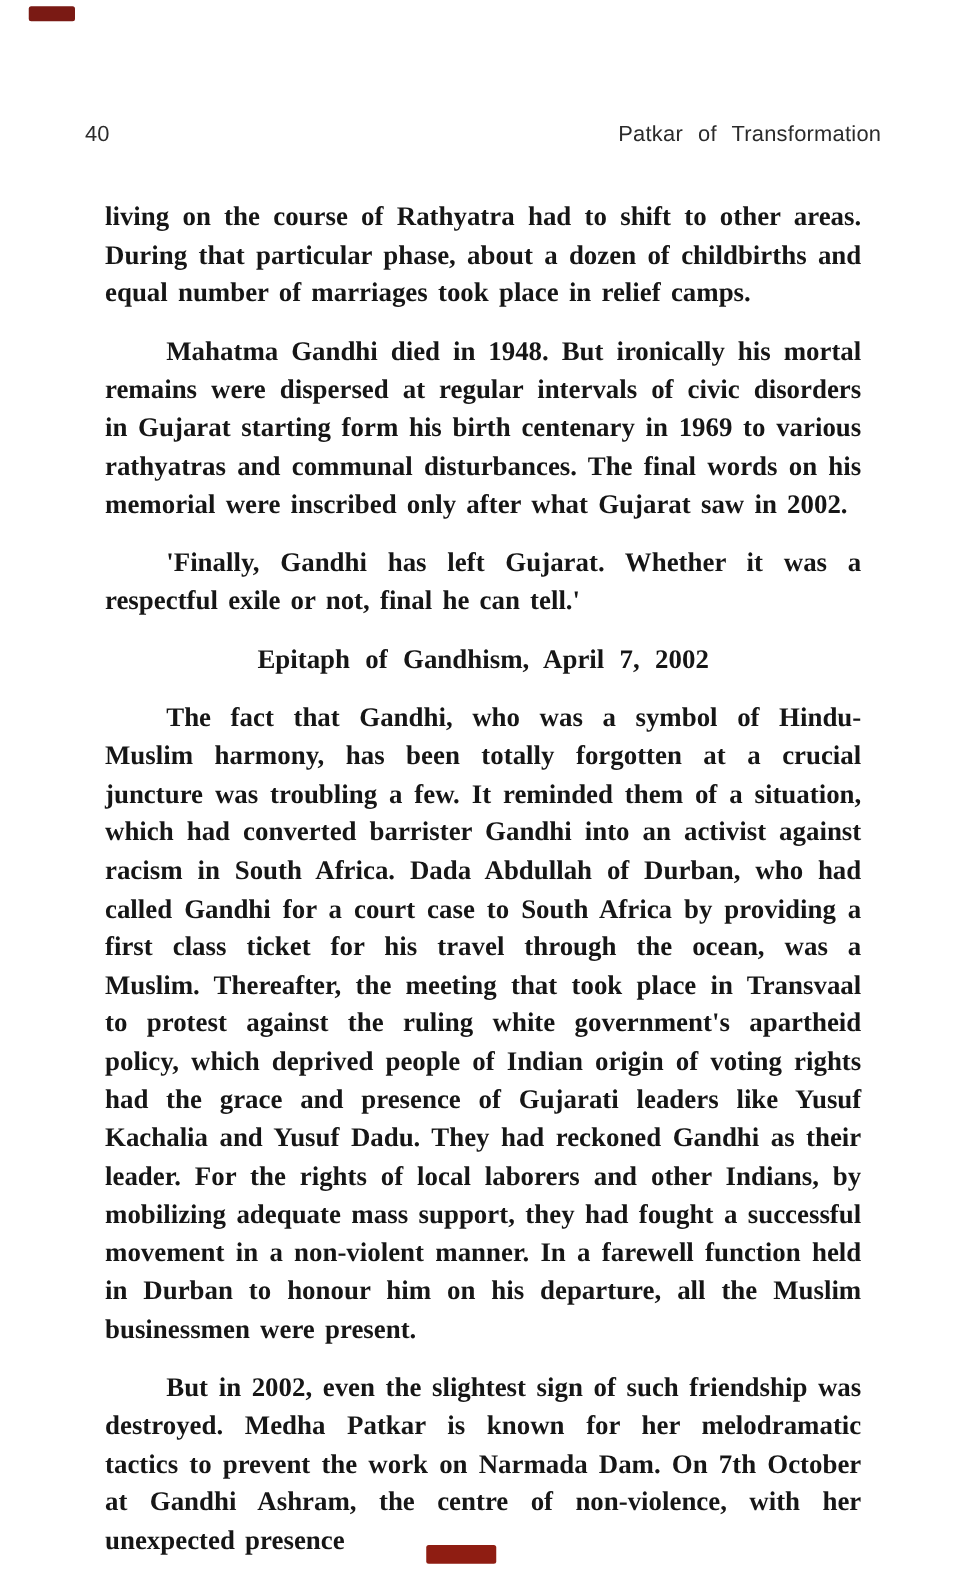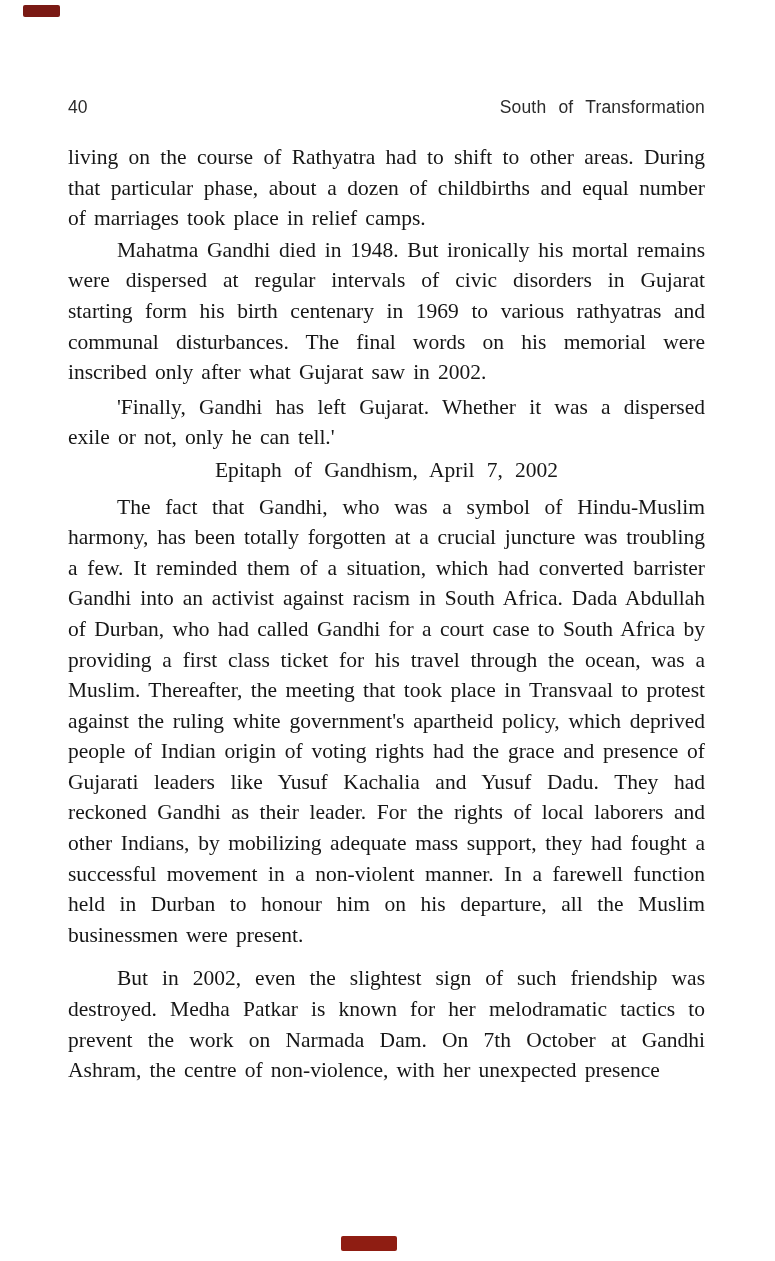"South of Transformation" span.running-title { text: South -> Patkar }
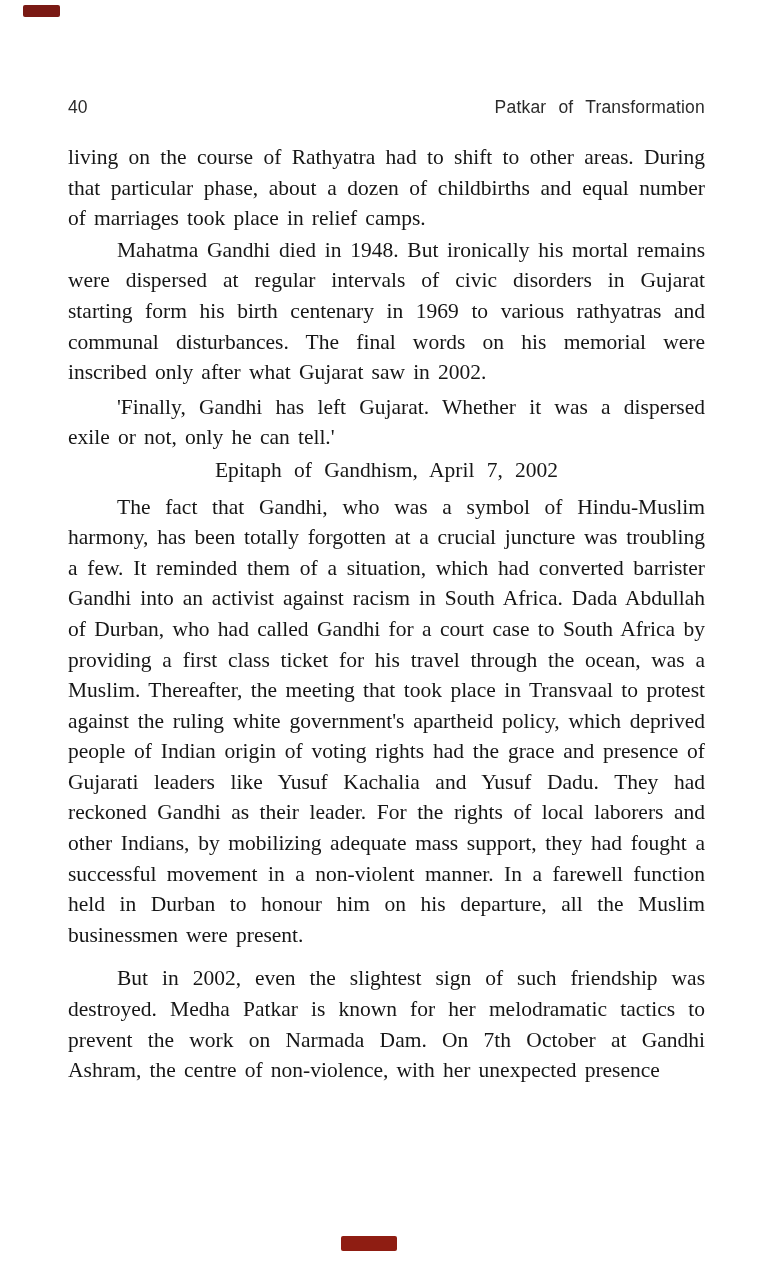"living on the course of" .para { font-weight: none -> bold; margin: 0 -> 16px }
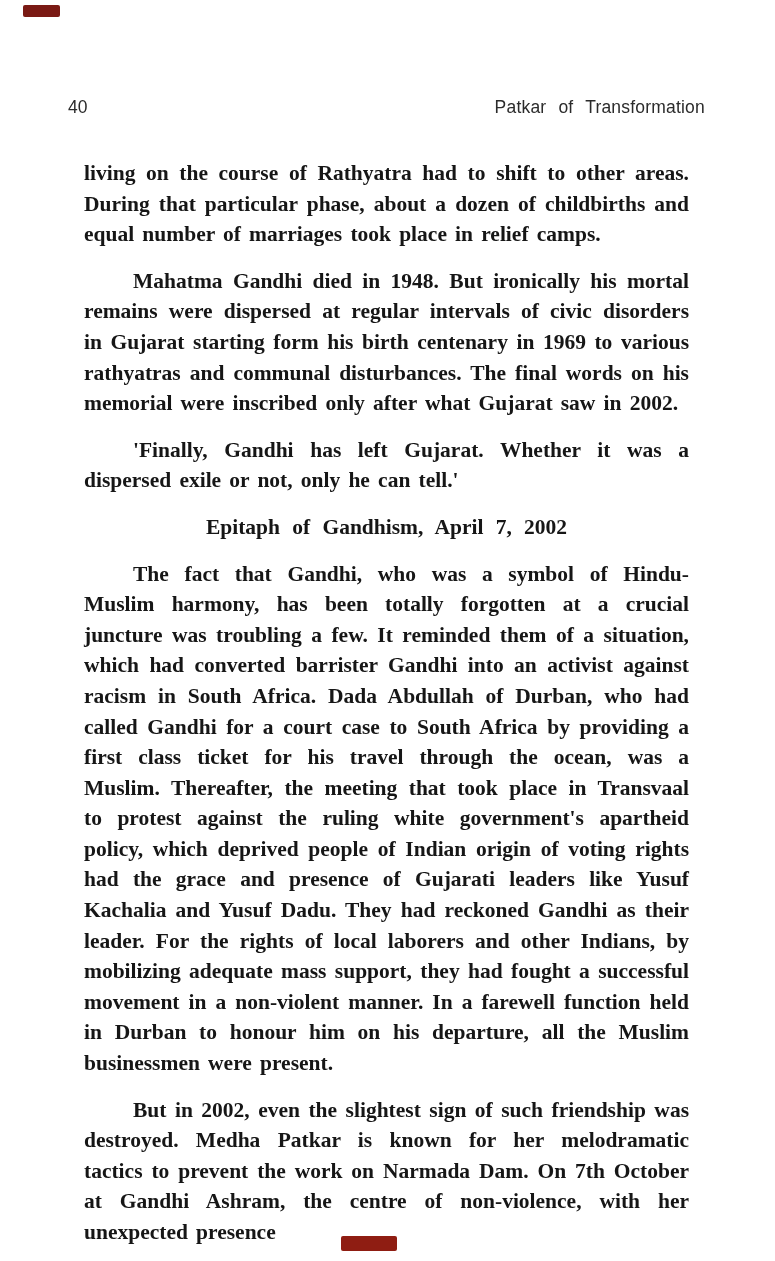"'Finally, Gandhi has left Gujarat." p.para { text: dispersed exile or not, only -> respectful exile or not, final }
